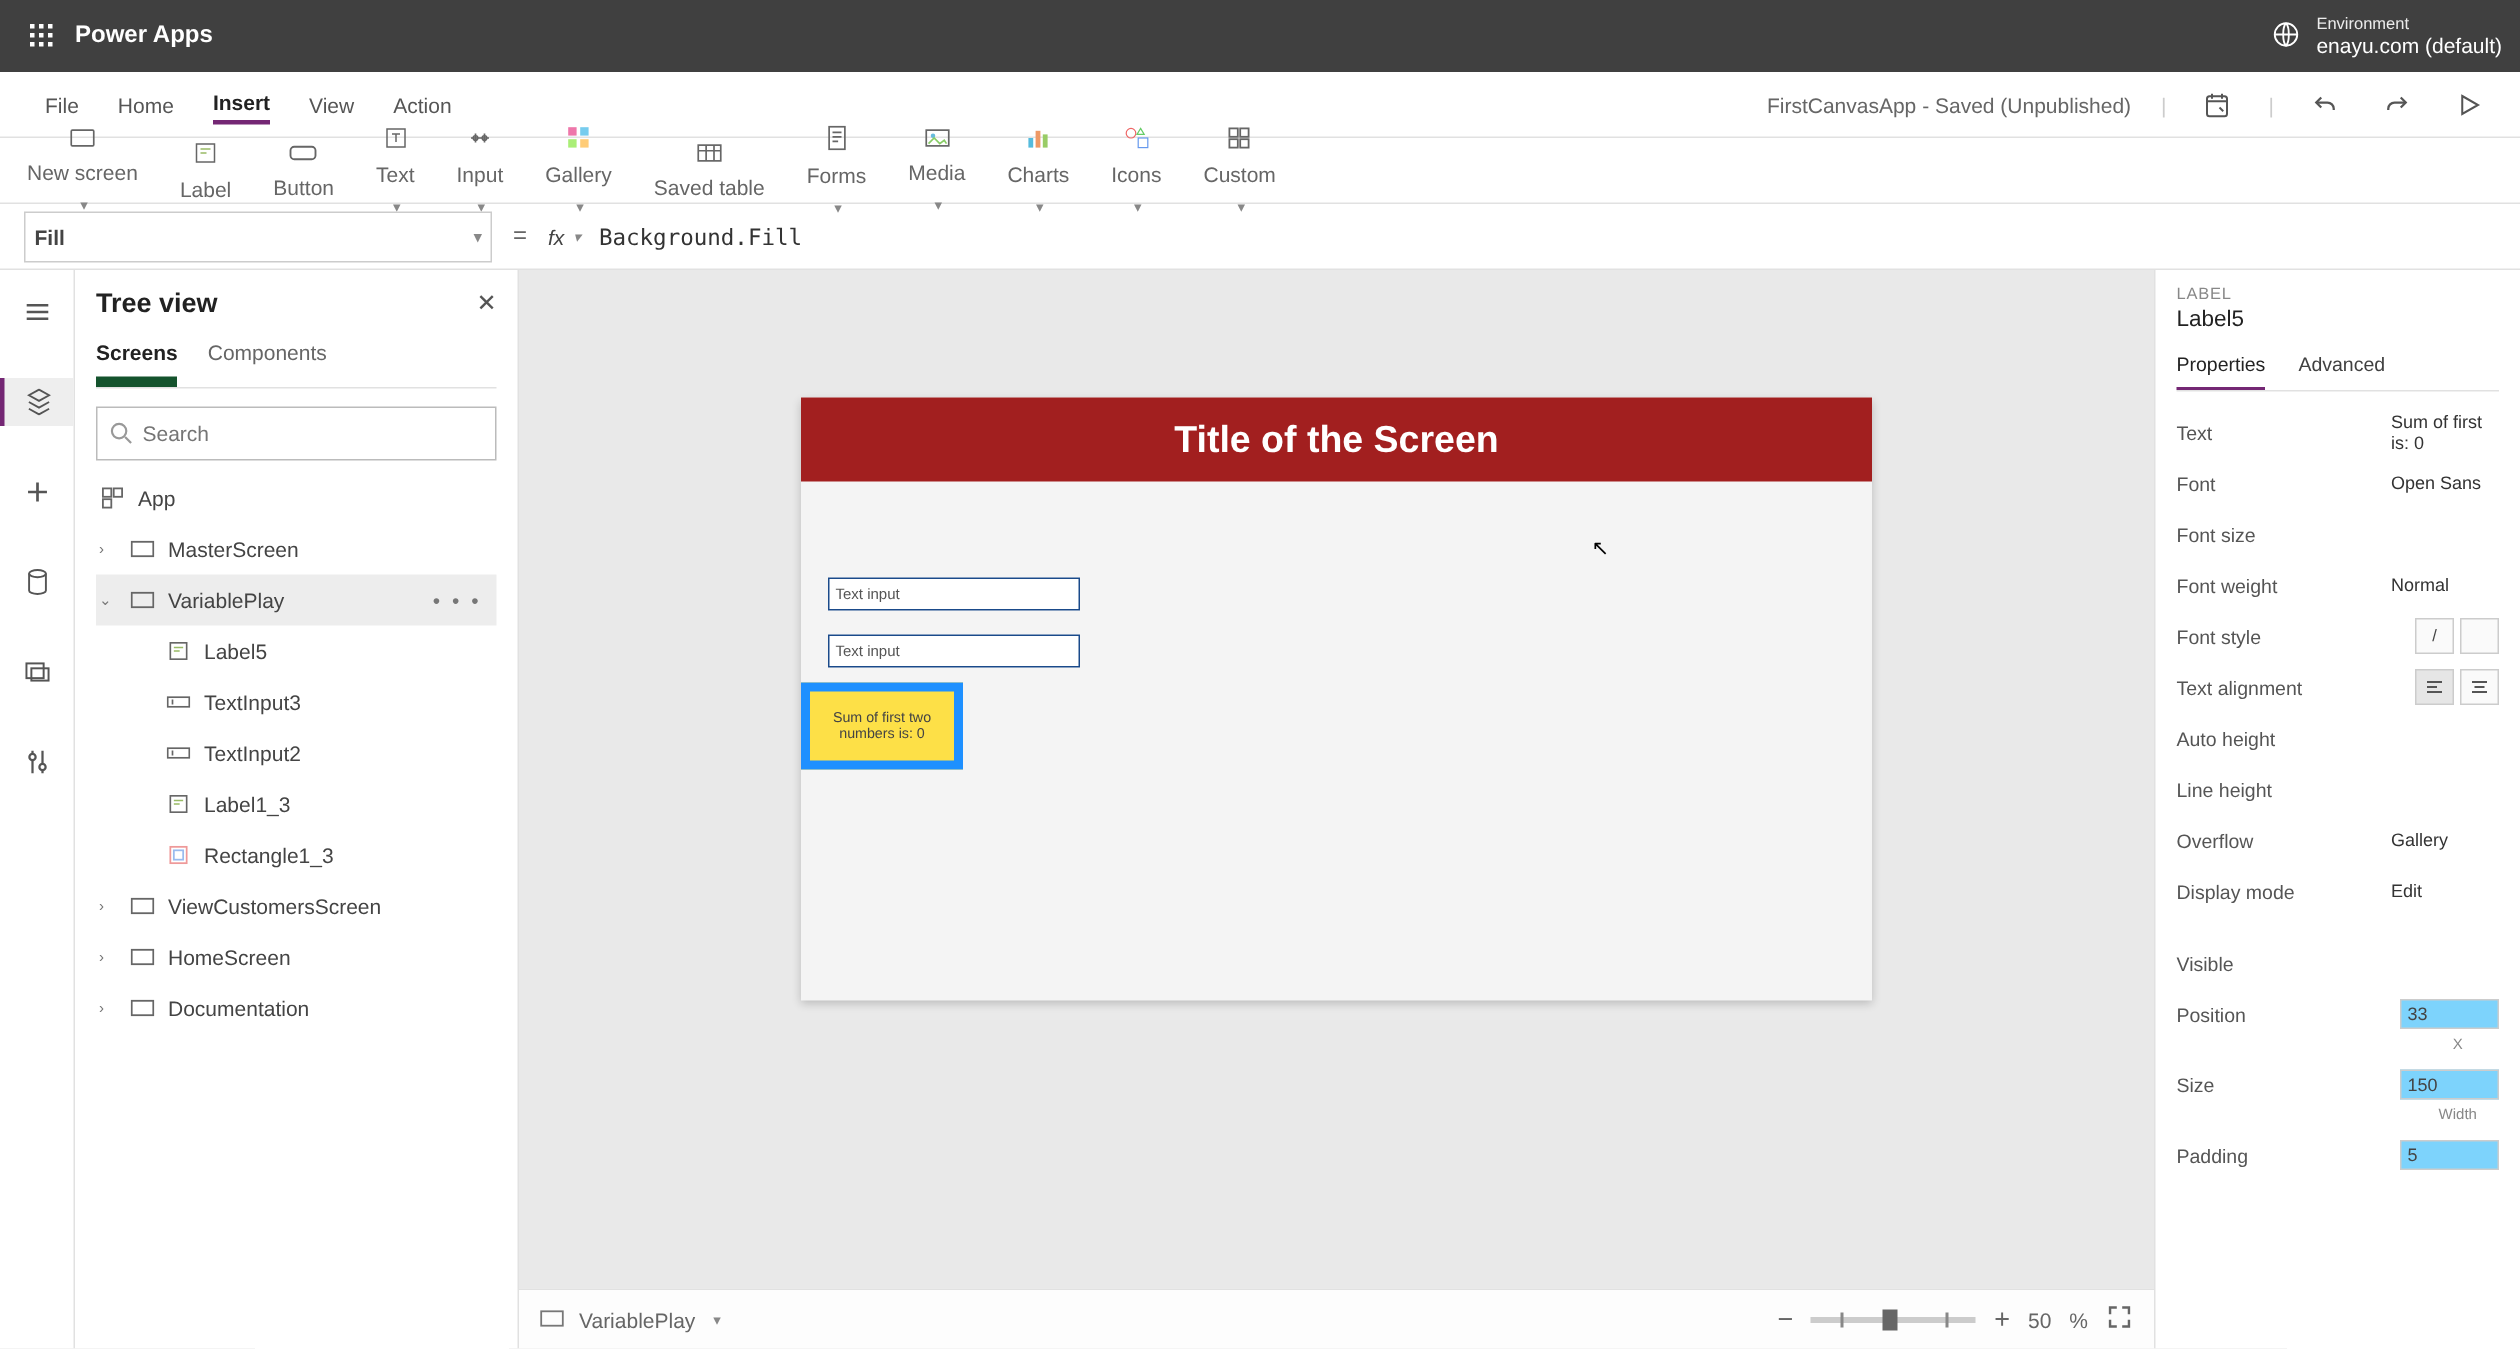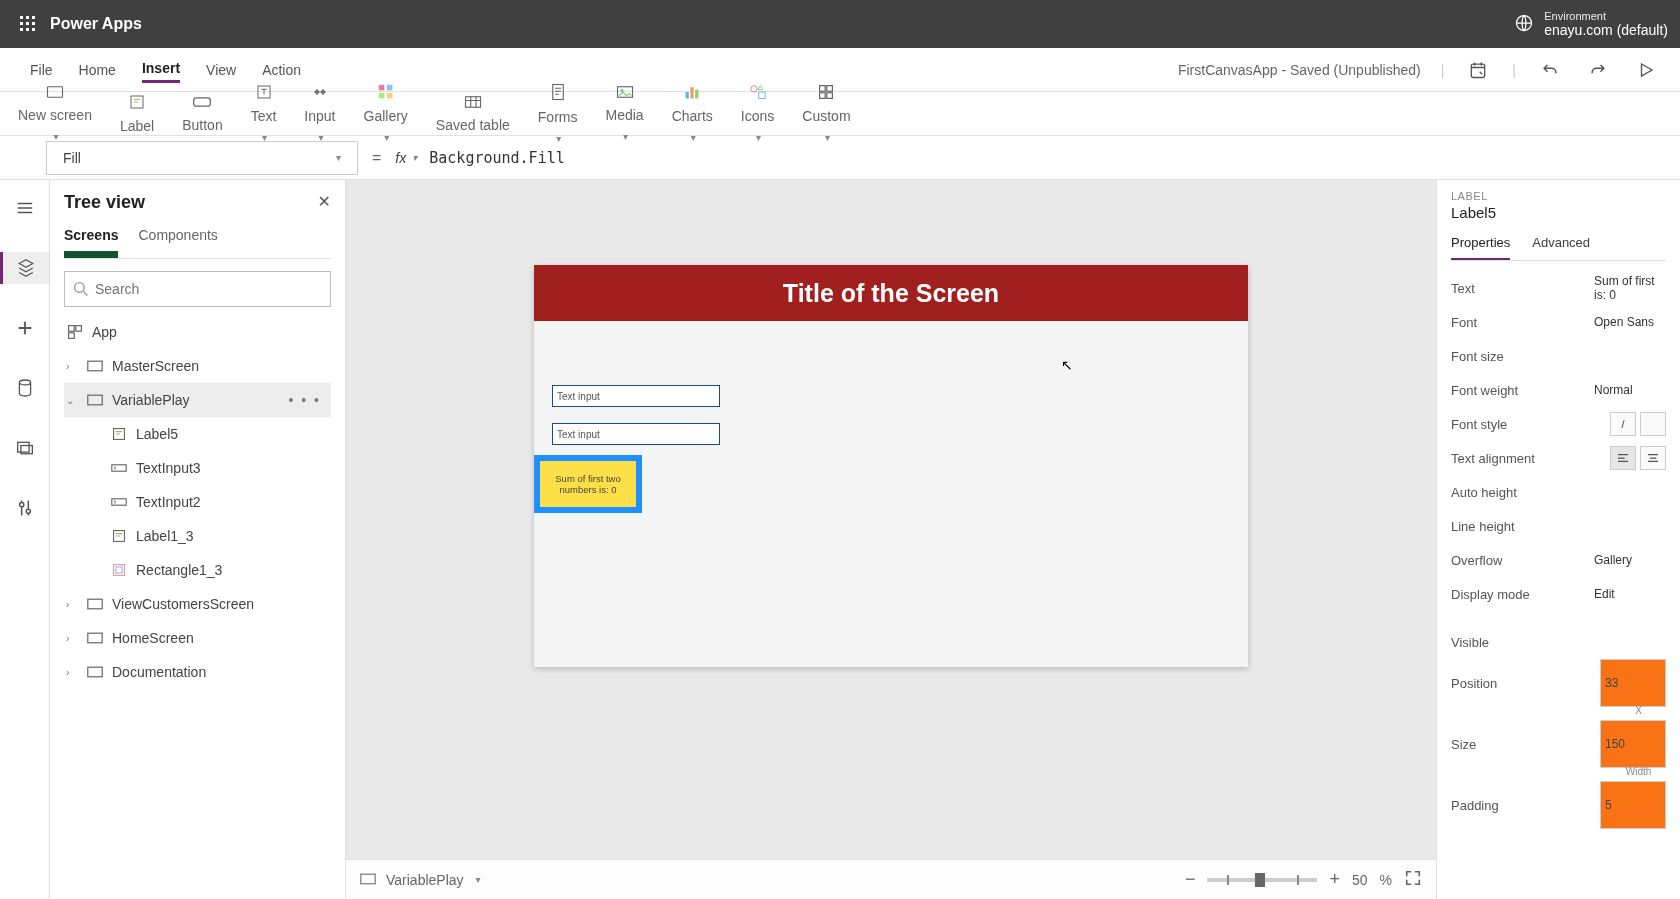"Fill" .prop-select { font-weight: none -> bold; margin-left: 46px -> 16px; padding: 0 16px -> 0 6px }
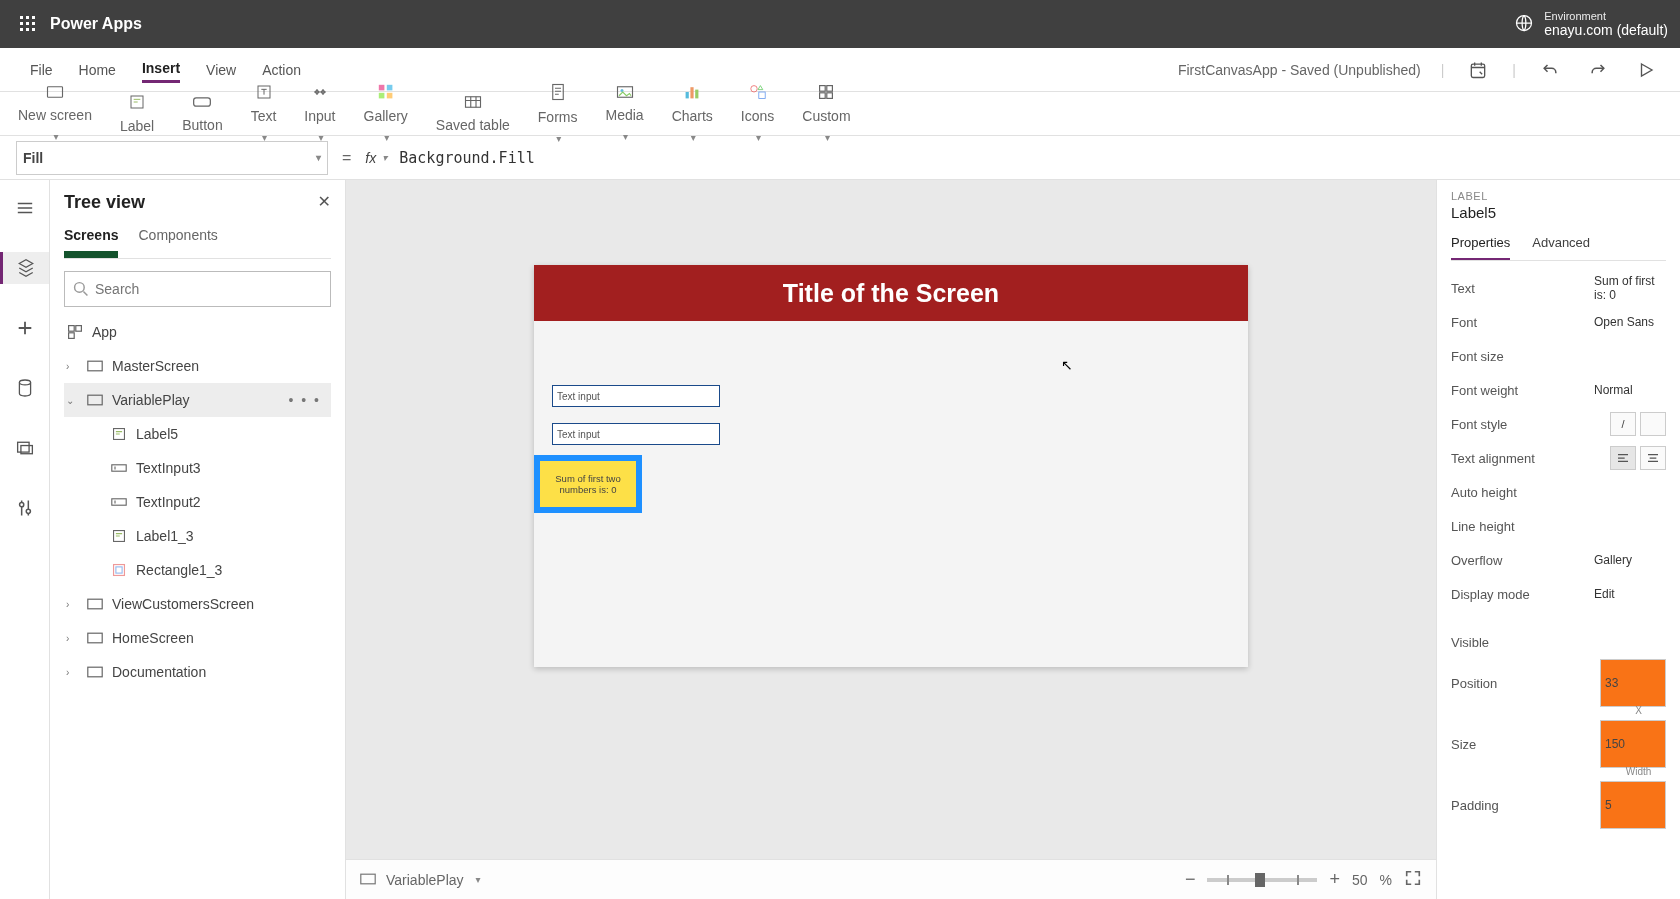"33" .prow .valbox { background: #f97316 -> #7dd3fc; padding: 16px 4px -> 2px 4px }
